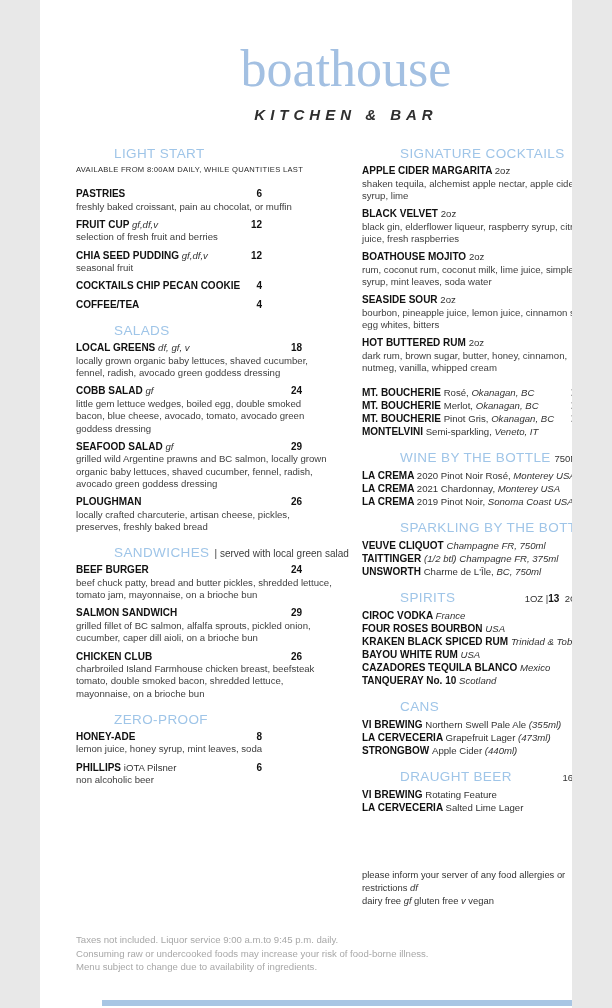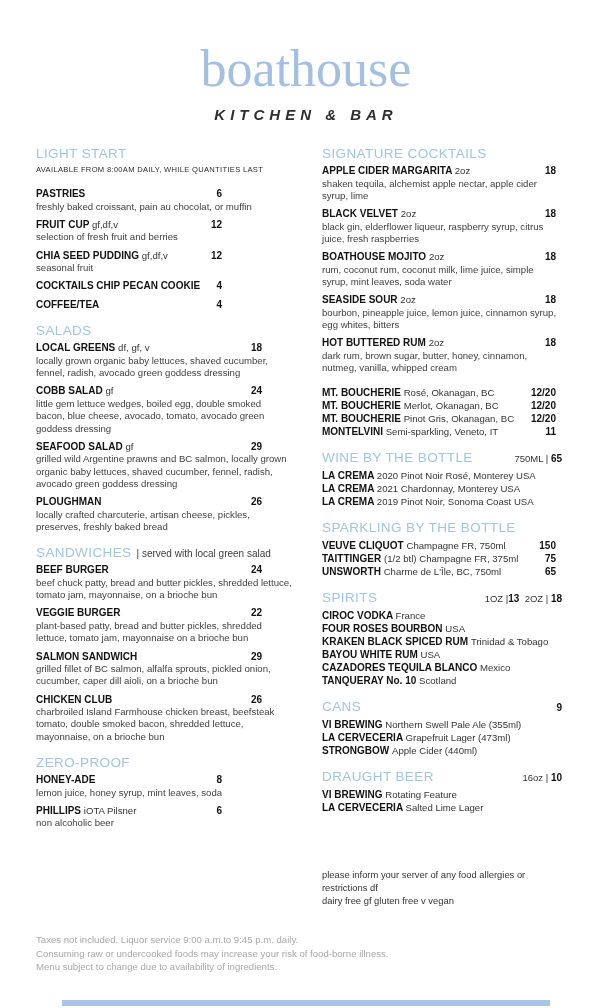"boathouse" .page { width: 612px -> 532px }
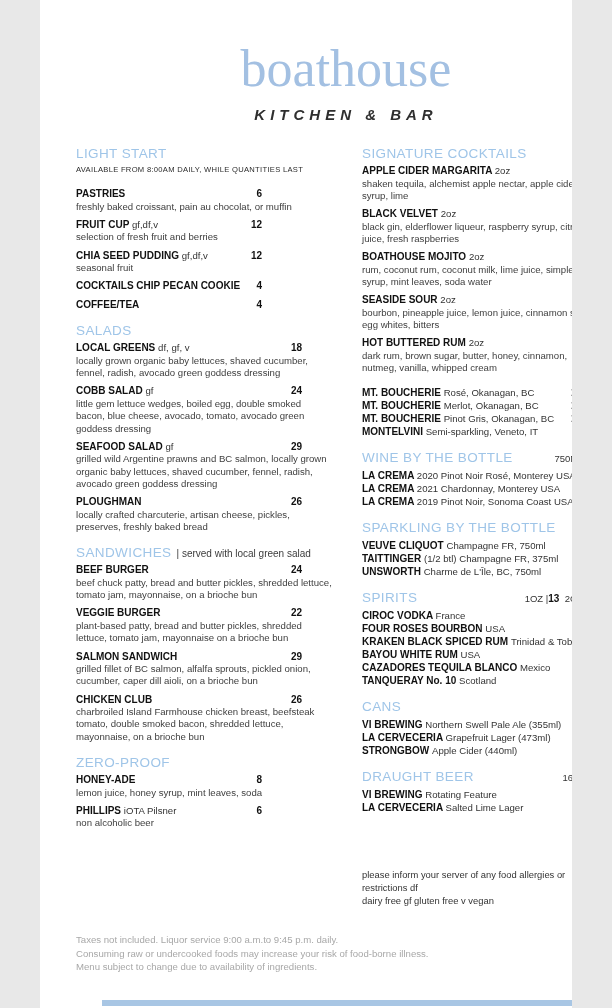"LIGHT START" .sec-title { margin-left: none -> 38px }
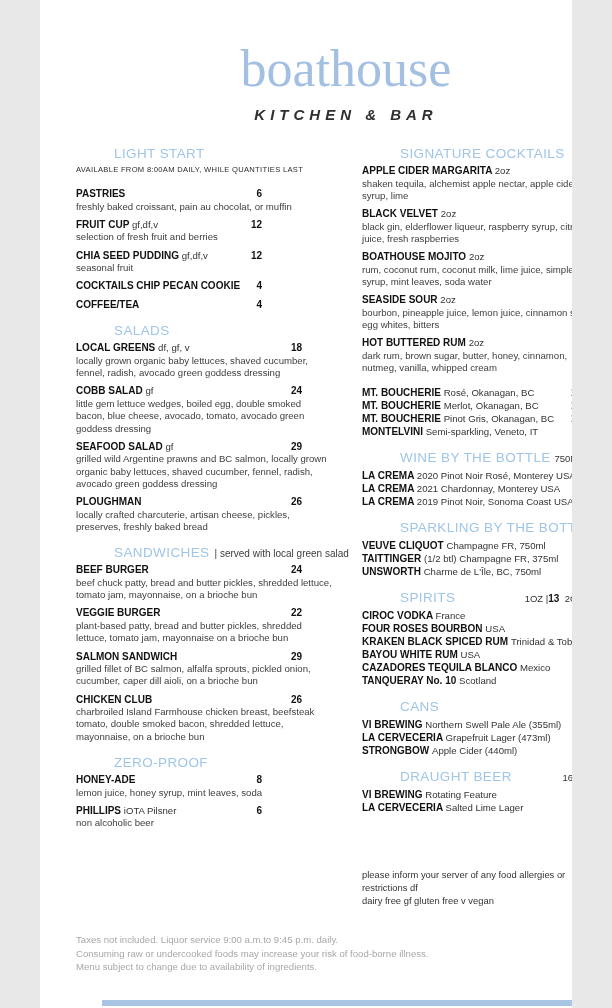"gf,df,v" .p-i { font-style: none -> italic }
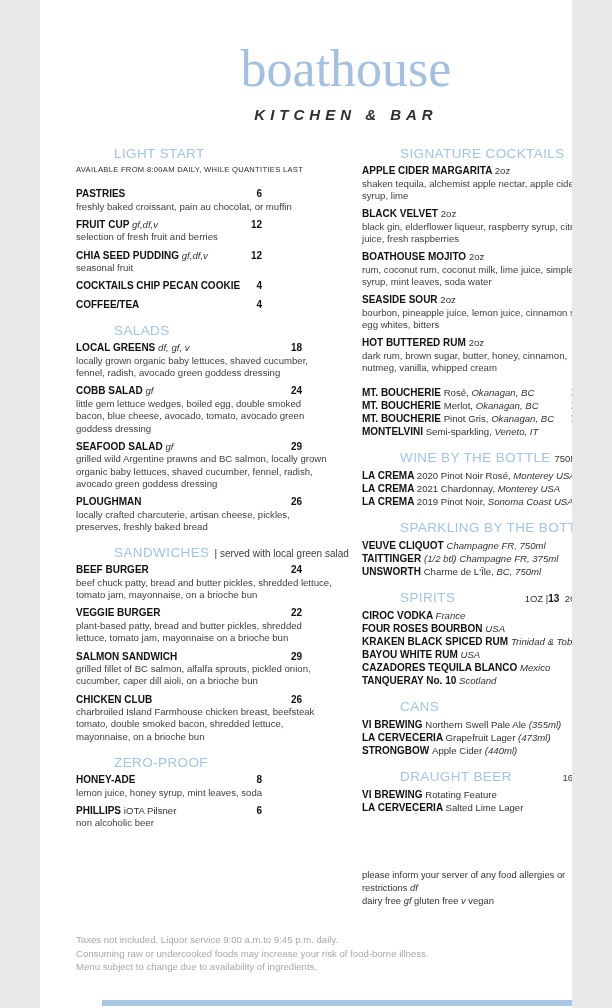"VEGGIE BURGER" div.item { html: <div> <div><span>VEGGIE BURGER</span><span>22</span></div> <div>plant-based patty, bread and butter pickles, shredded lettuce, tomato jam, mayonnaise on a brioche bun</div> </div> -> none }
